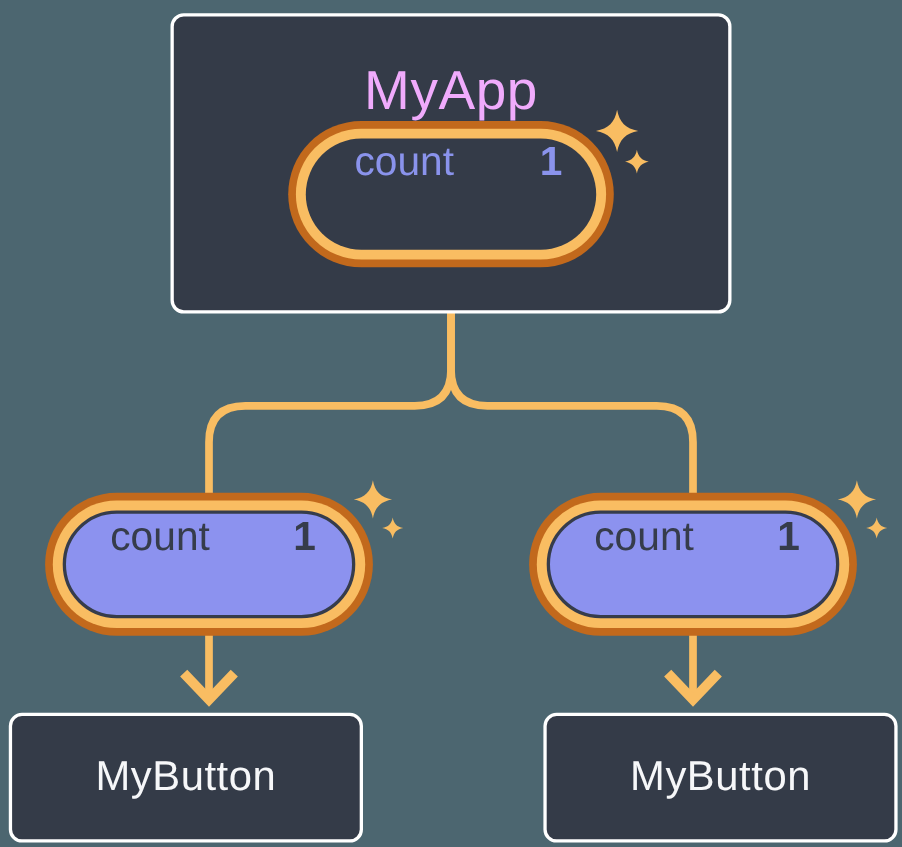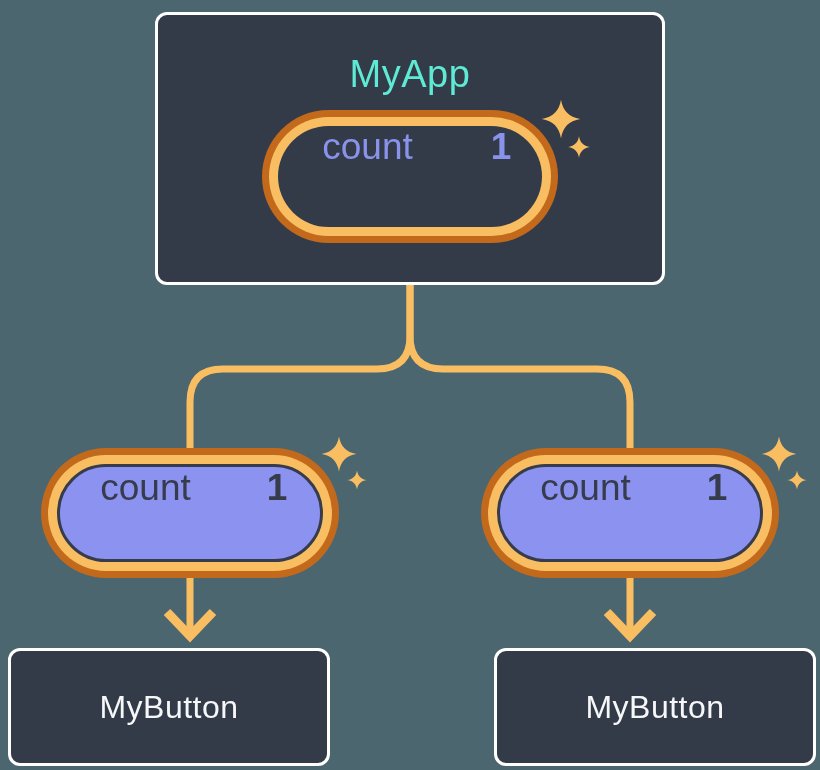"MyApp" .node-title { color: #5eead4 -> #f0abfc; font-size: 38px -> 50px }
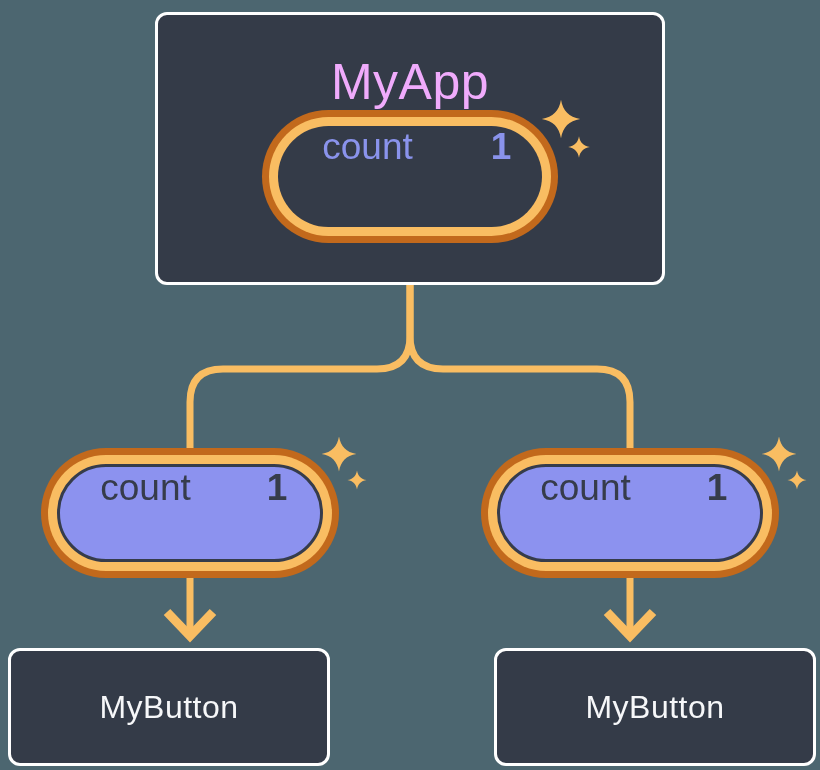"MyButton" .node-button-label { font-size: 32px -> 38px }
